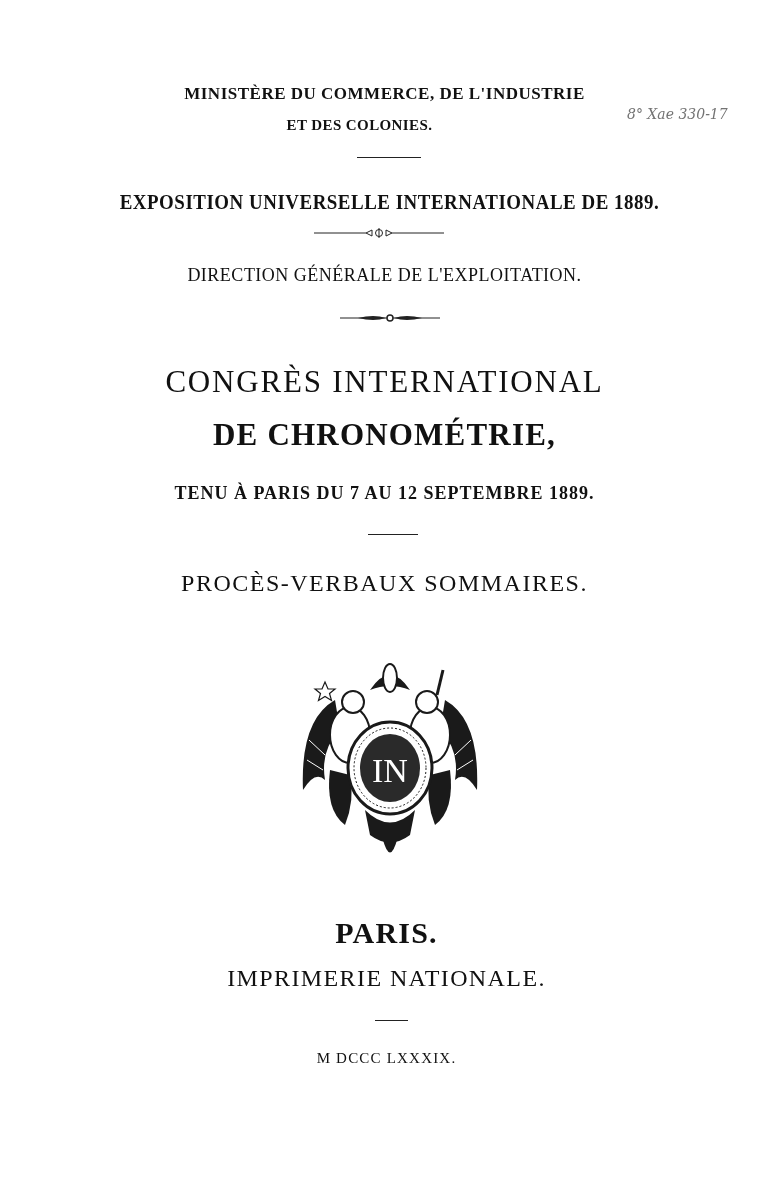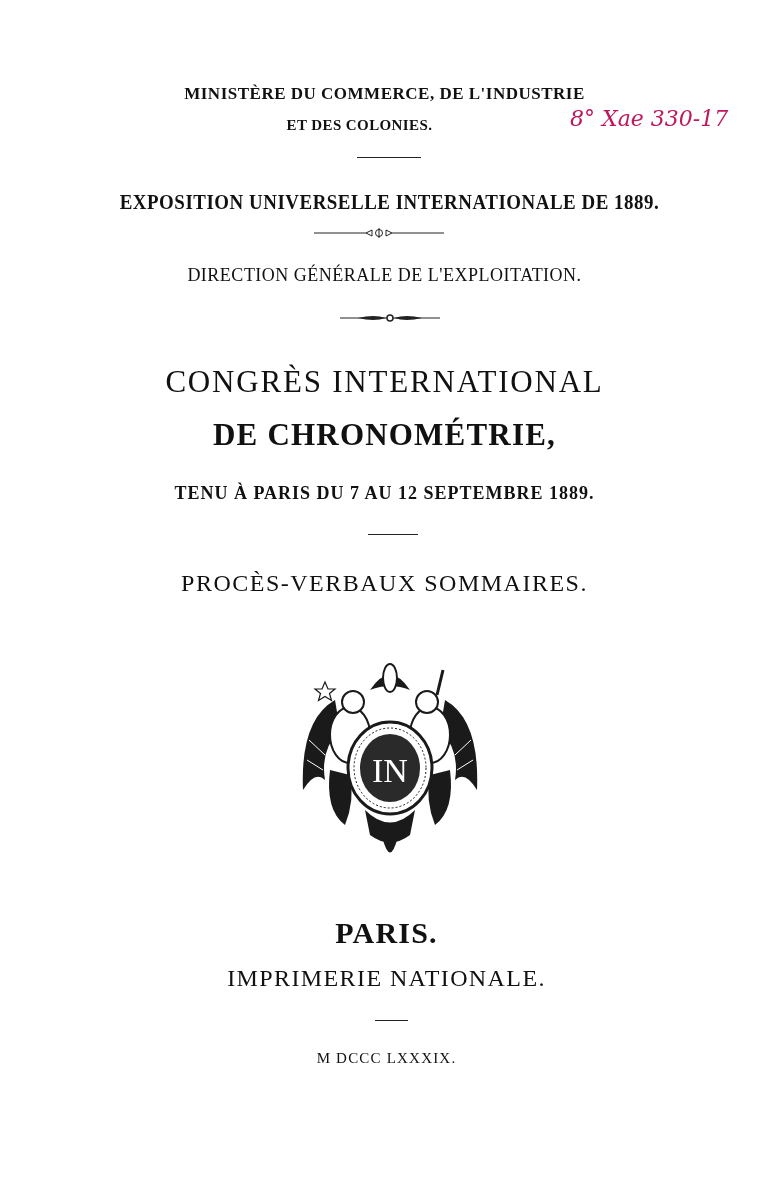"8° Xae 330-17" .shelfmark { color: #be185d -> #737373; font-size: 22px -> 14px; left: 570px -> 627px }
